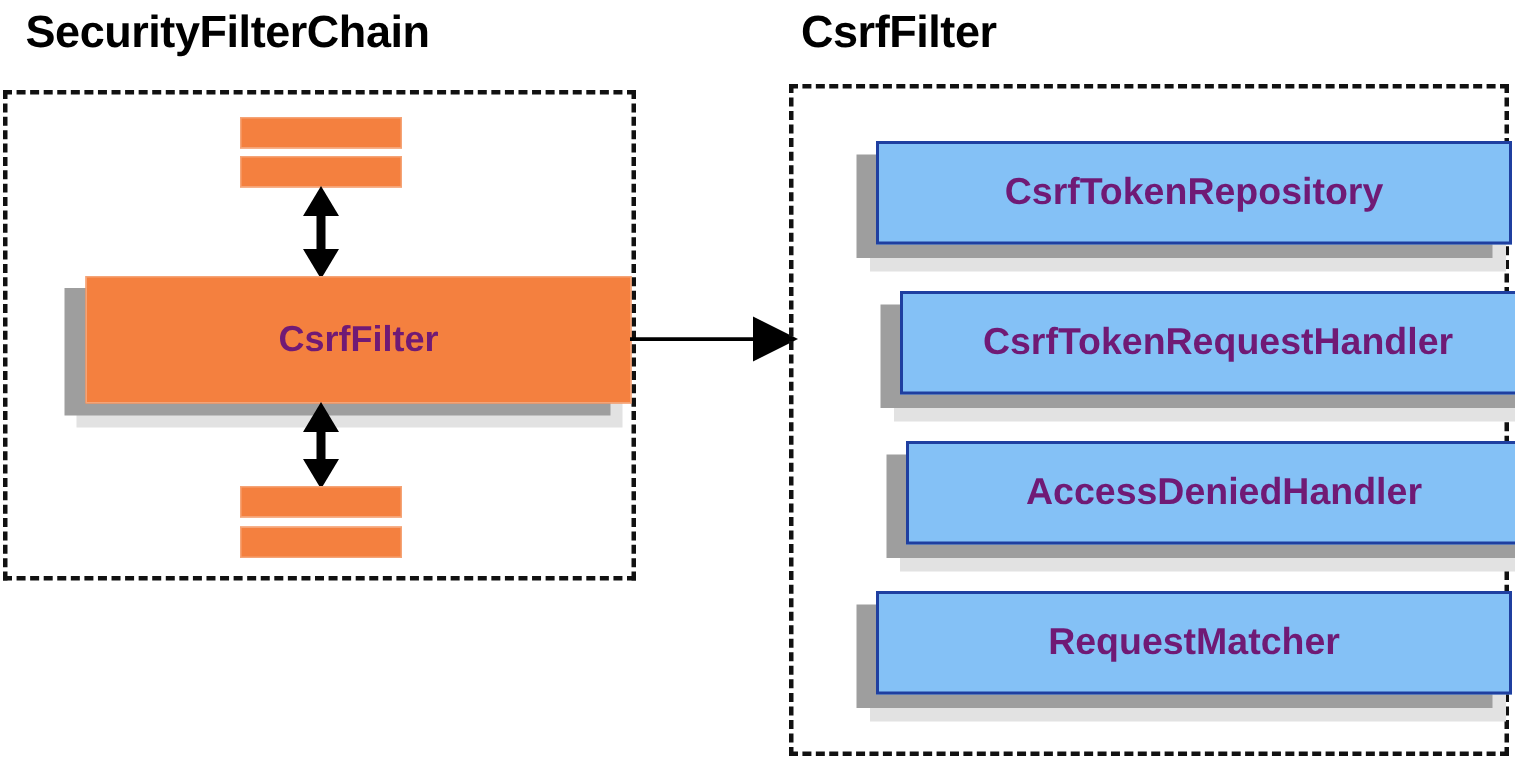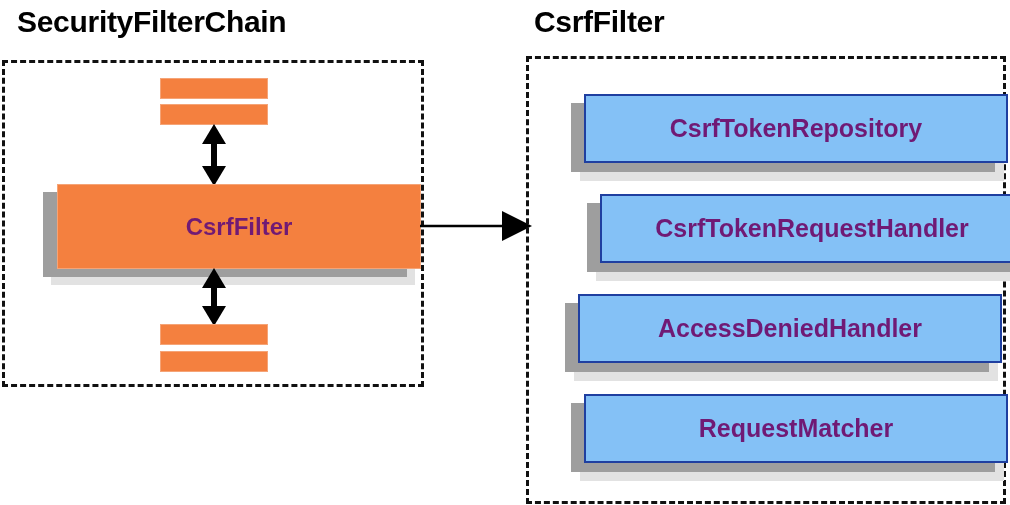"AccessDeniedHandler" #box-denied { left: 556px -> 582px }
